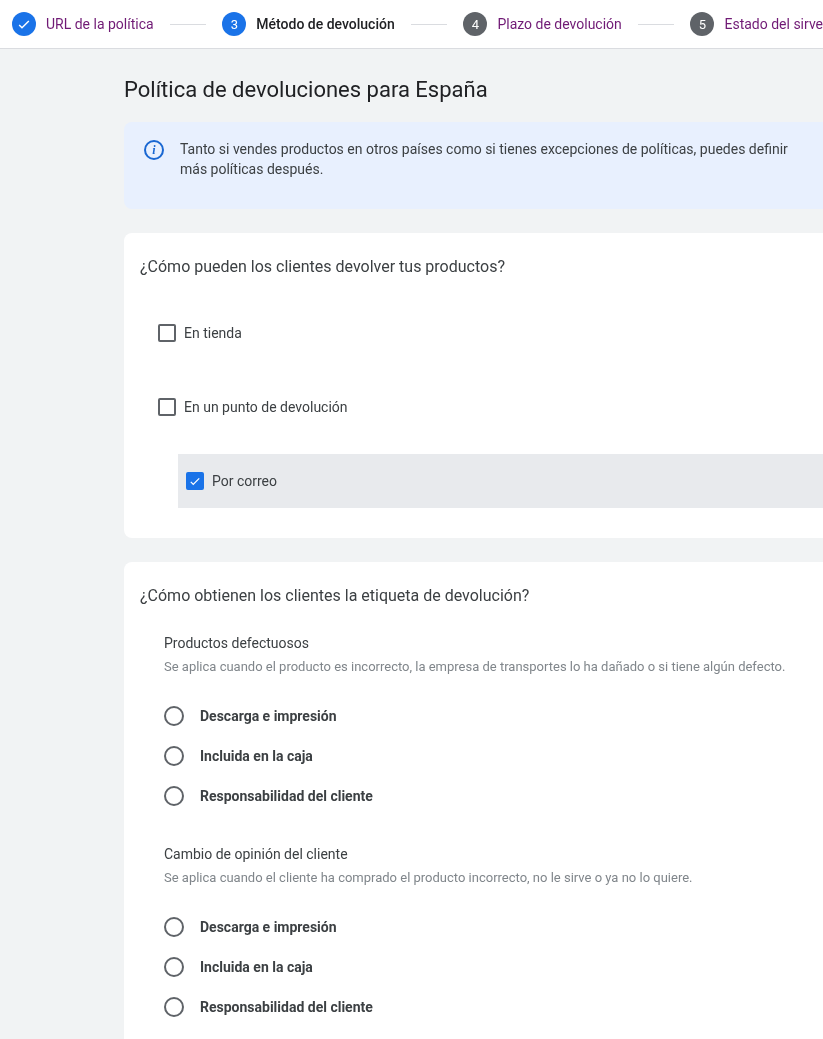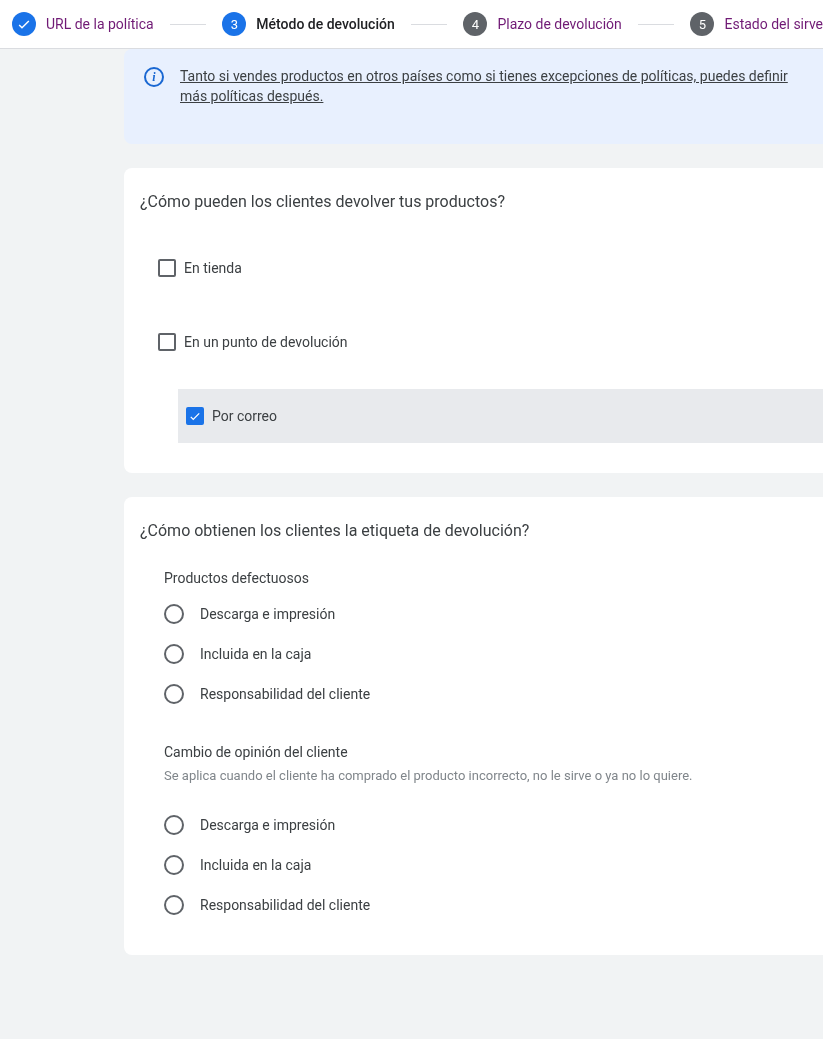"Política de devoluciones para España" h1.page-title { html: none -> <h1>Política de devoluciones para España</h1> }
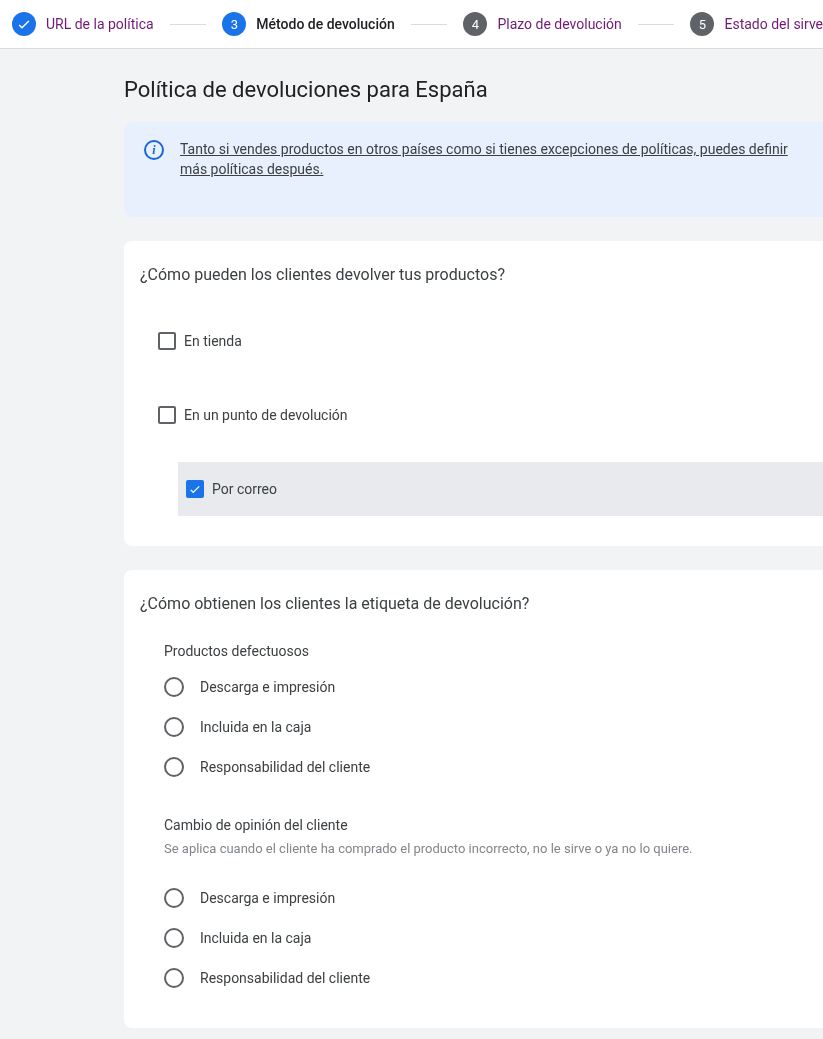"Tanto si vendes productos en" .info-text { margin-bottom: 20px -> 12px; text-decoration: underline -> none }
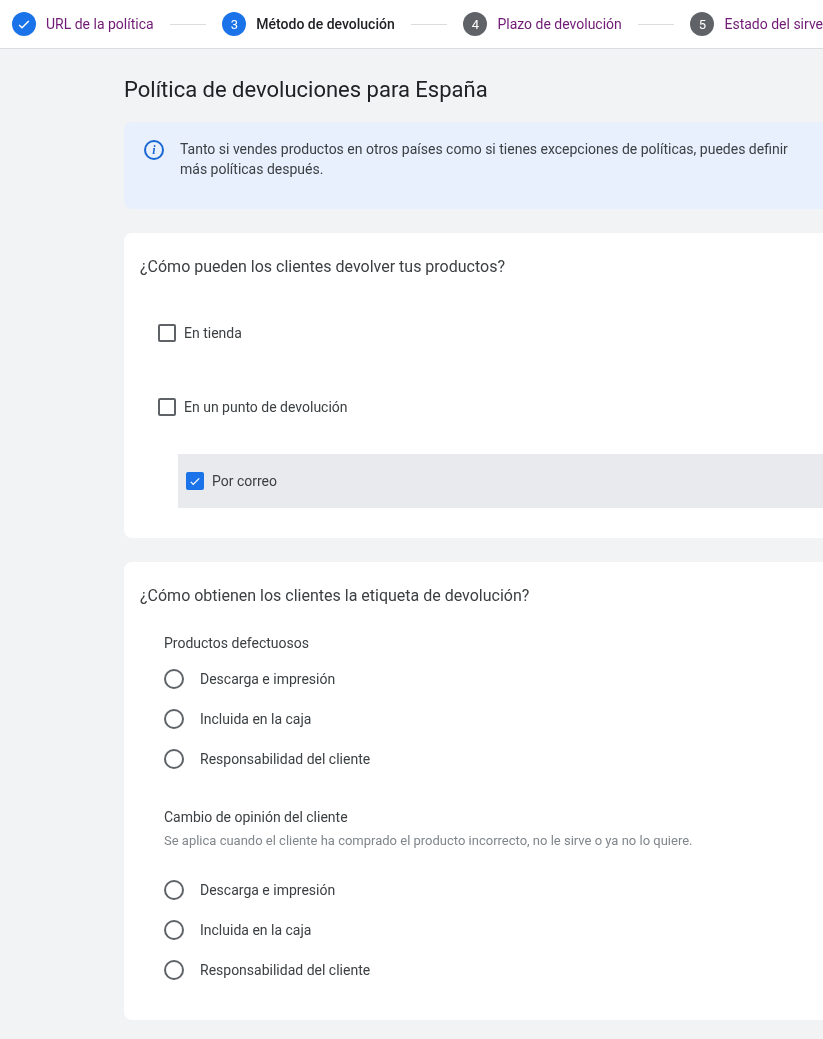"Se aplica cuando el producto" div.sub-desc { html: none -> <div>Se aplica cuando el producto es incorrecto, la empresa de transportes lo ha dañado o si tiene algún defecto.</div> }
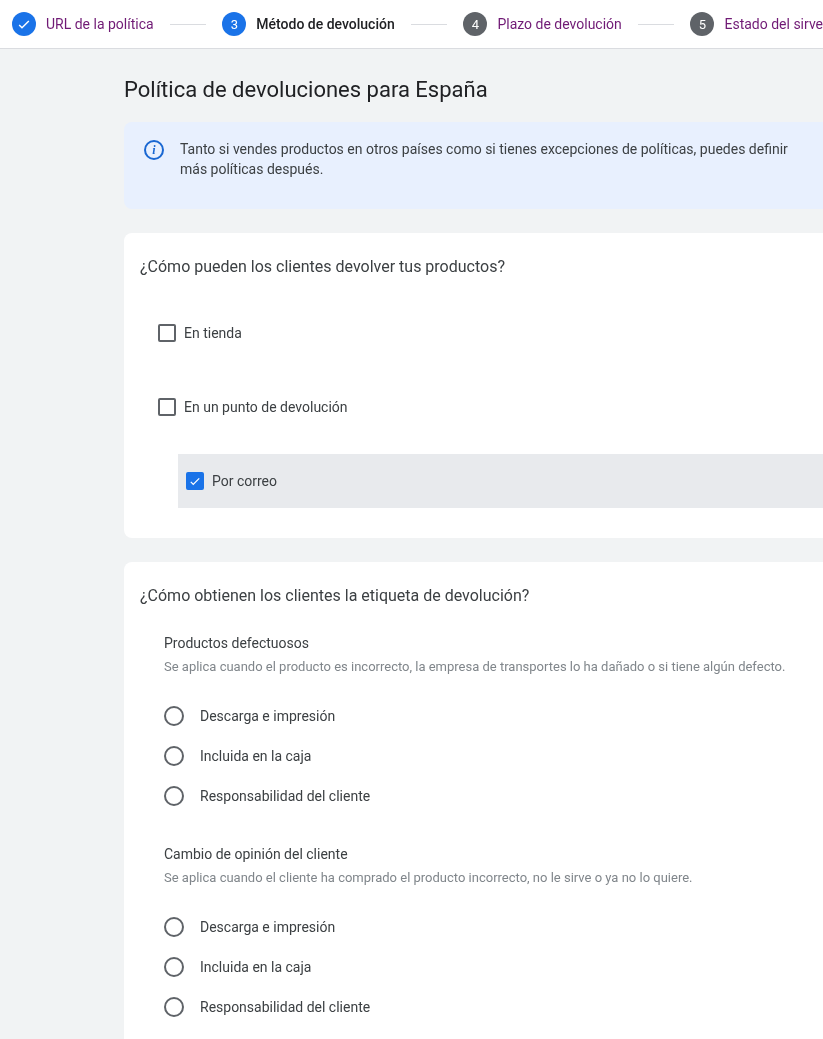"Descarga e impresión" .radio-row { font-weight: none -> bold }
